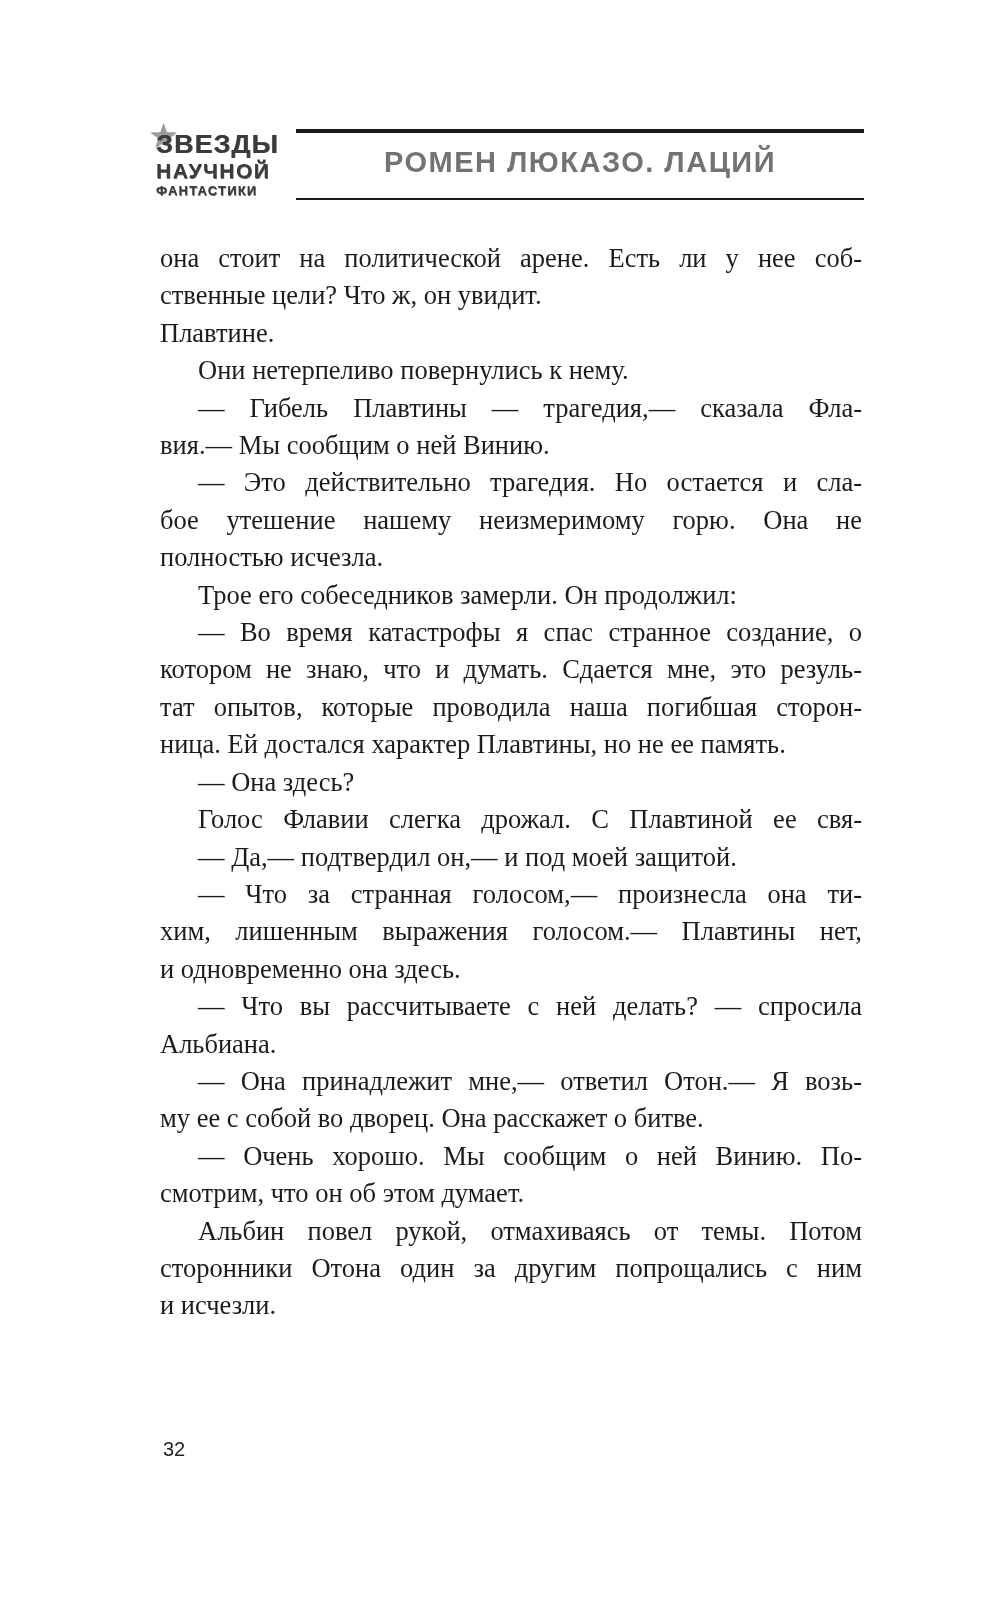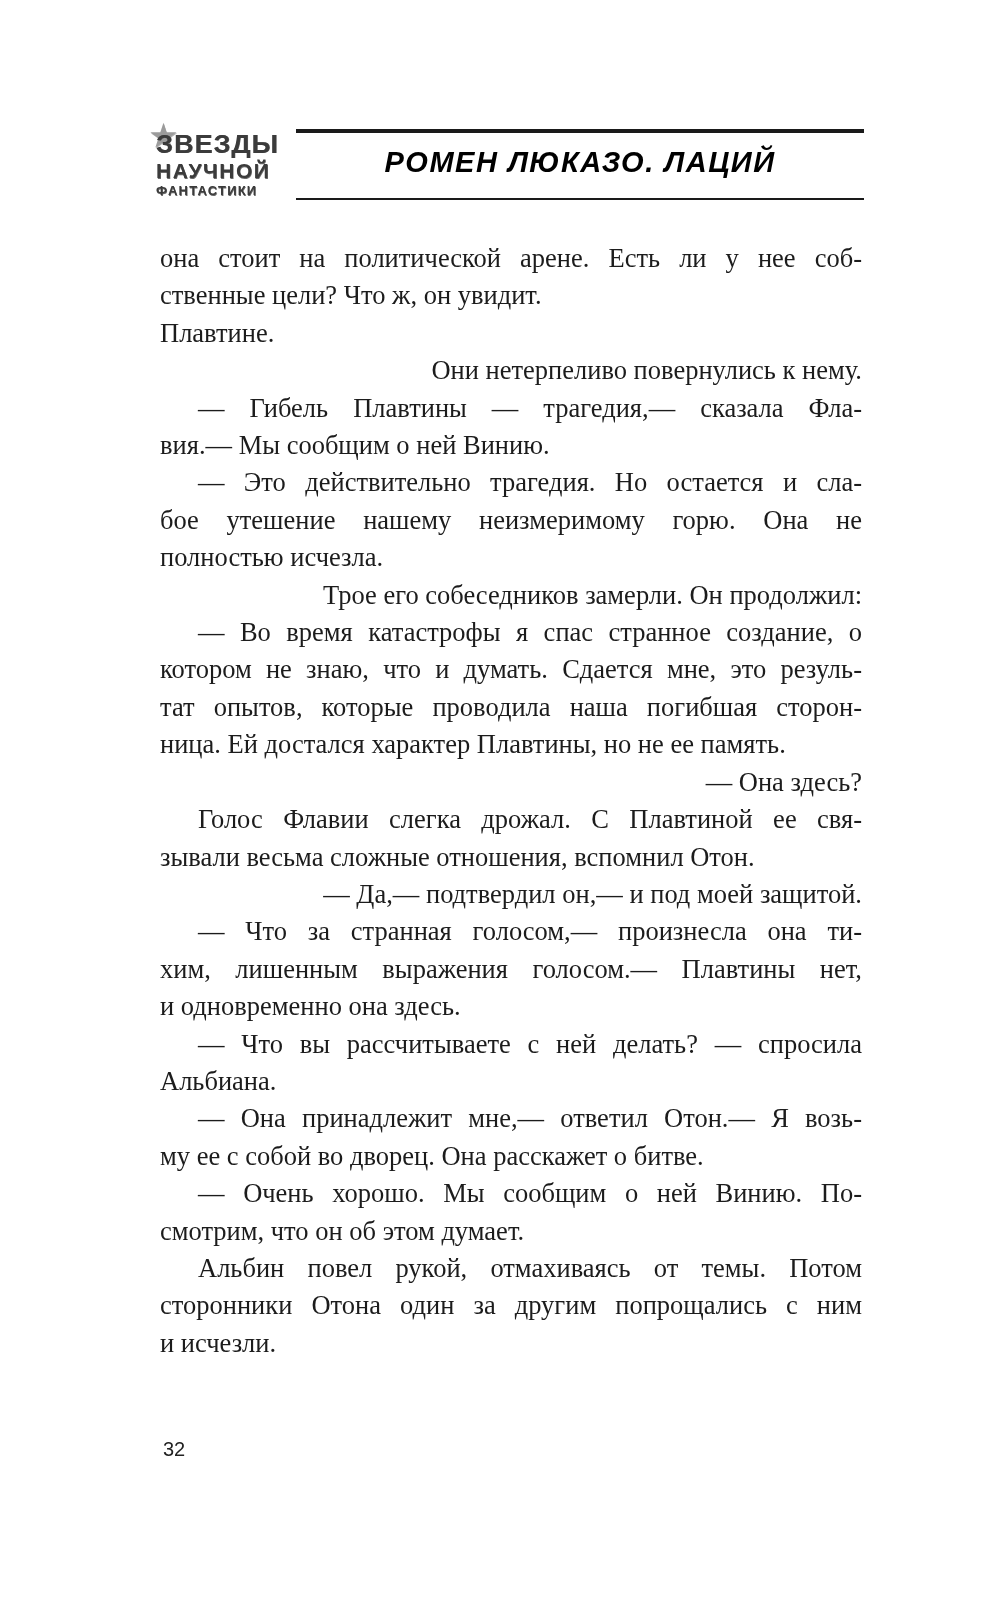"РОМЕН ЛЮКАЗО. ЛАЦИЙ" .header-title { color: #000000 -> #737373; font-style: italic -> none }
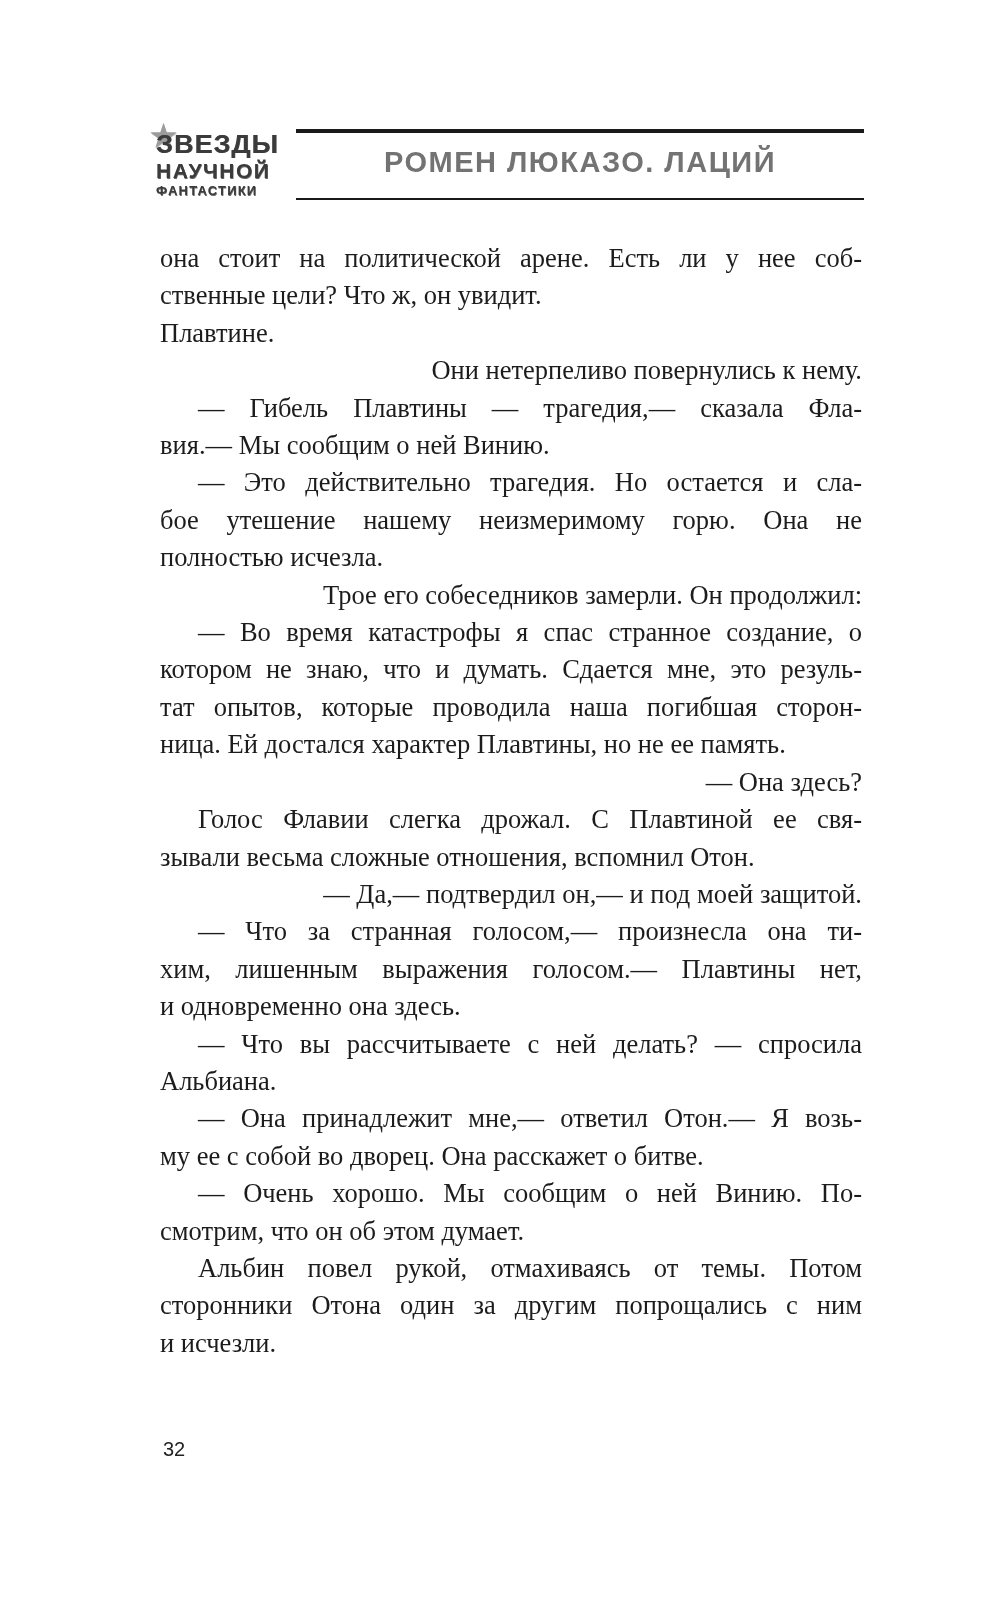"Они нетерпеливо повернулись к нему." .line.indent { text-align: right -> none }
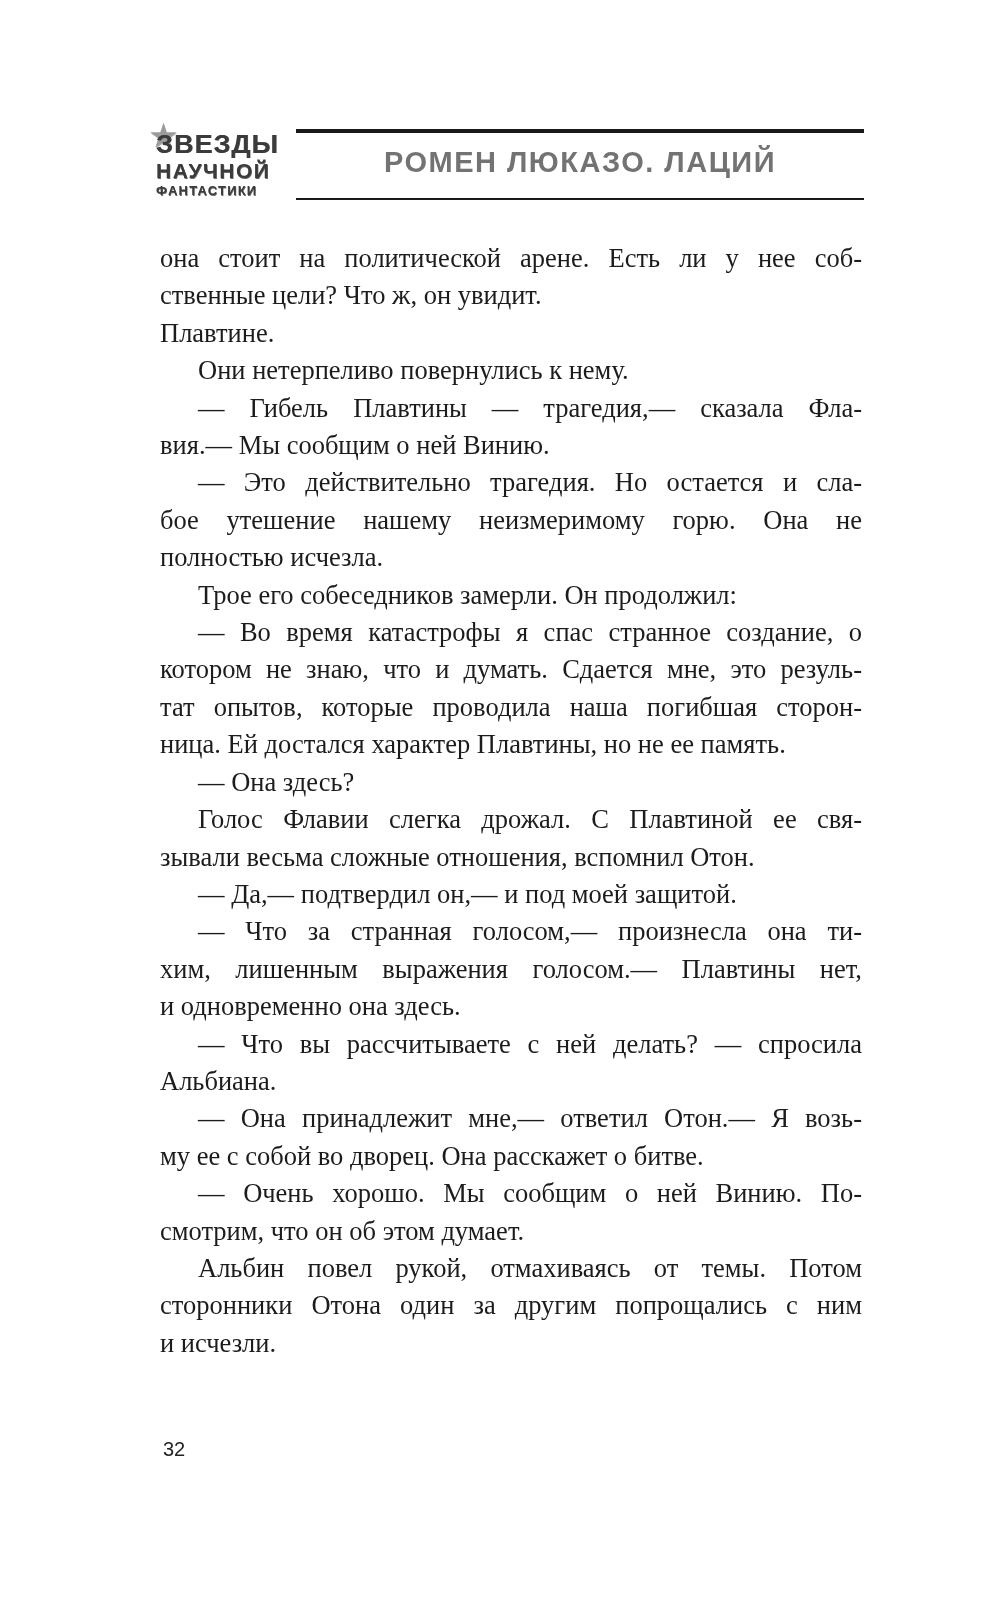"зывали весьма сложные отношения," div.line { html: <div>зывали весьма сложные отношения, вспомнил Отон.</div> -> none }
